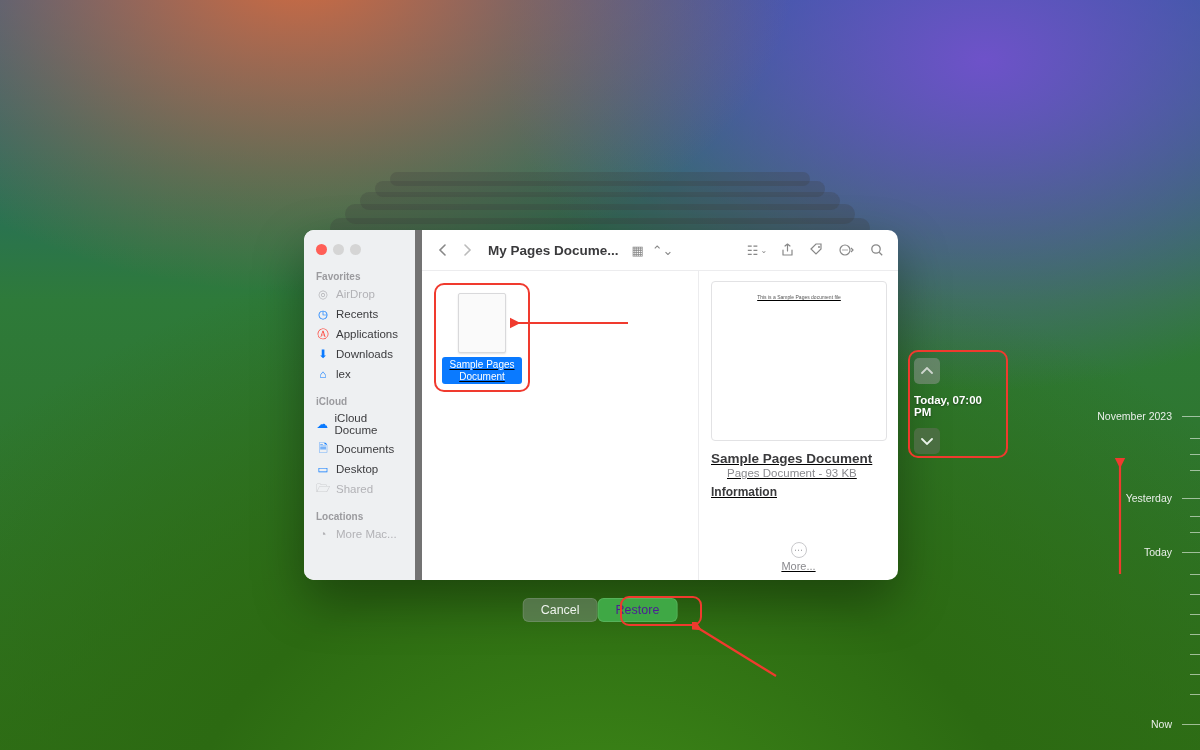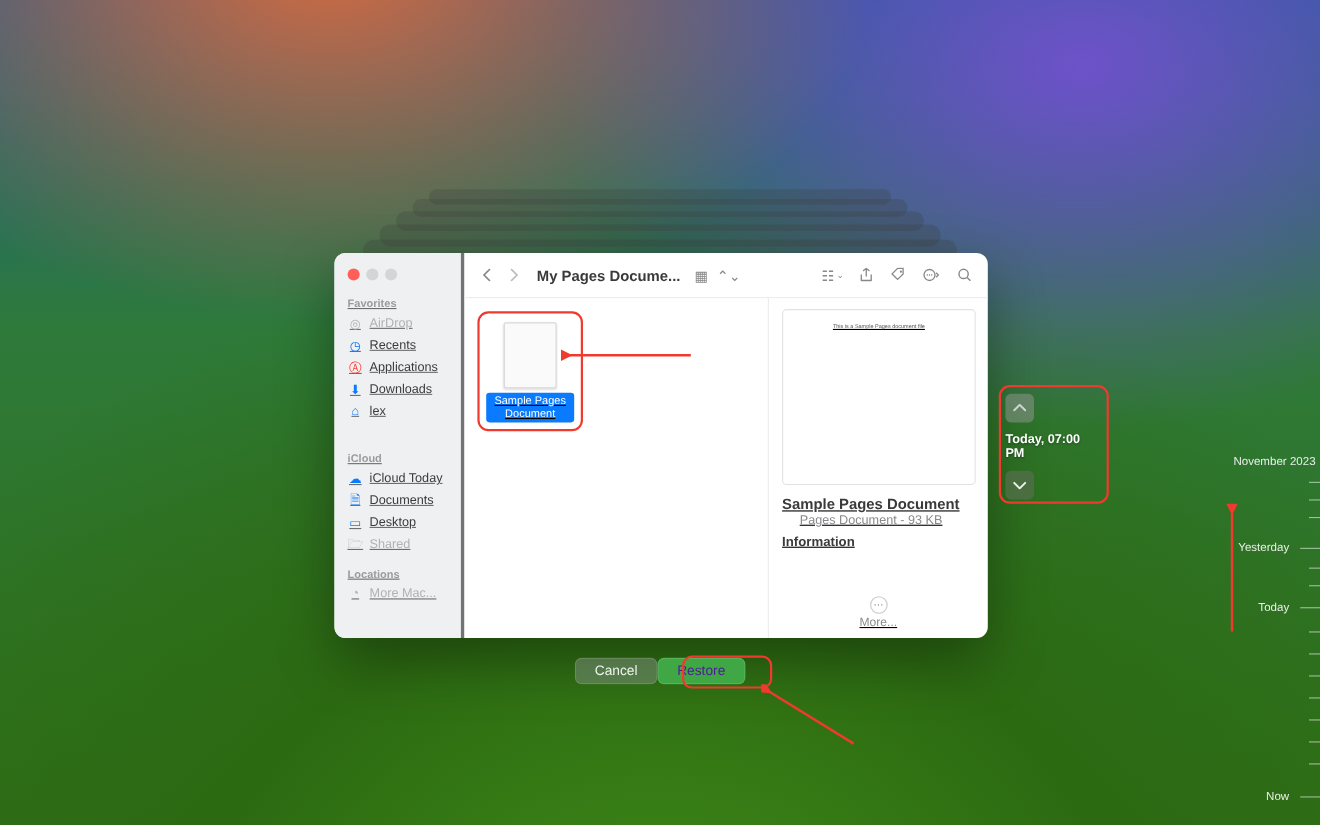"Favorites" .sidebar { border-right: 3px solid #737373 -> 7px solid #737373; text-decoration: underline -> none }
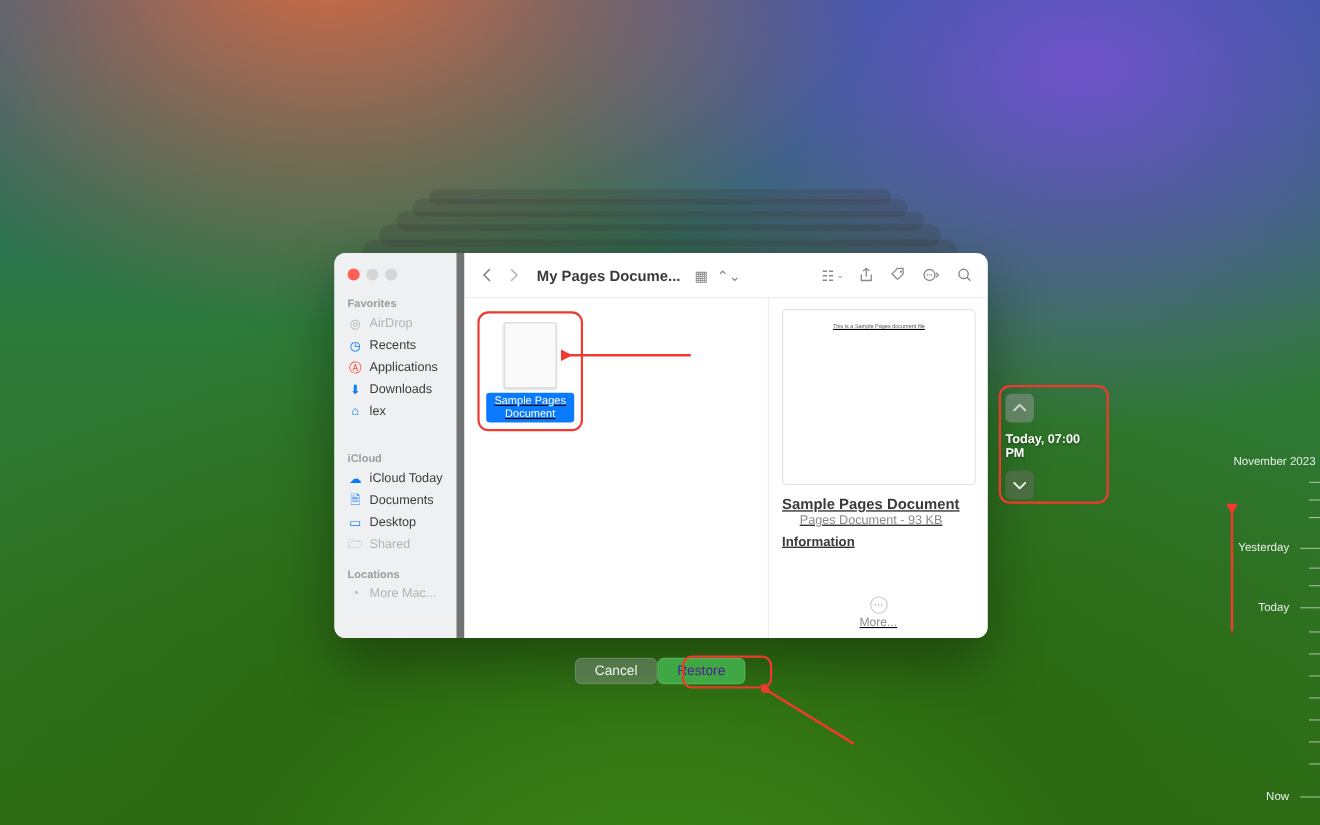"iCloud" div.shead { margin-top: 24px -> 8px }
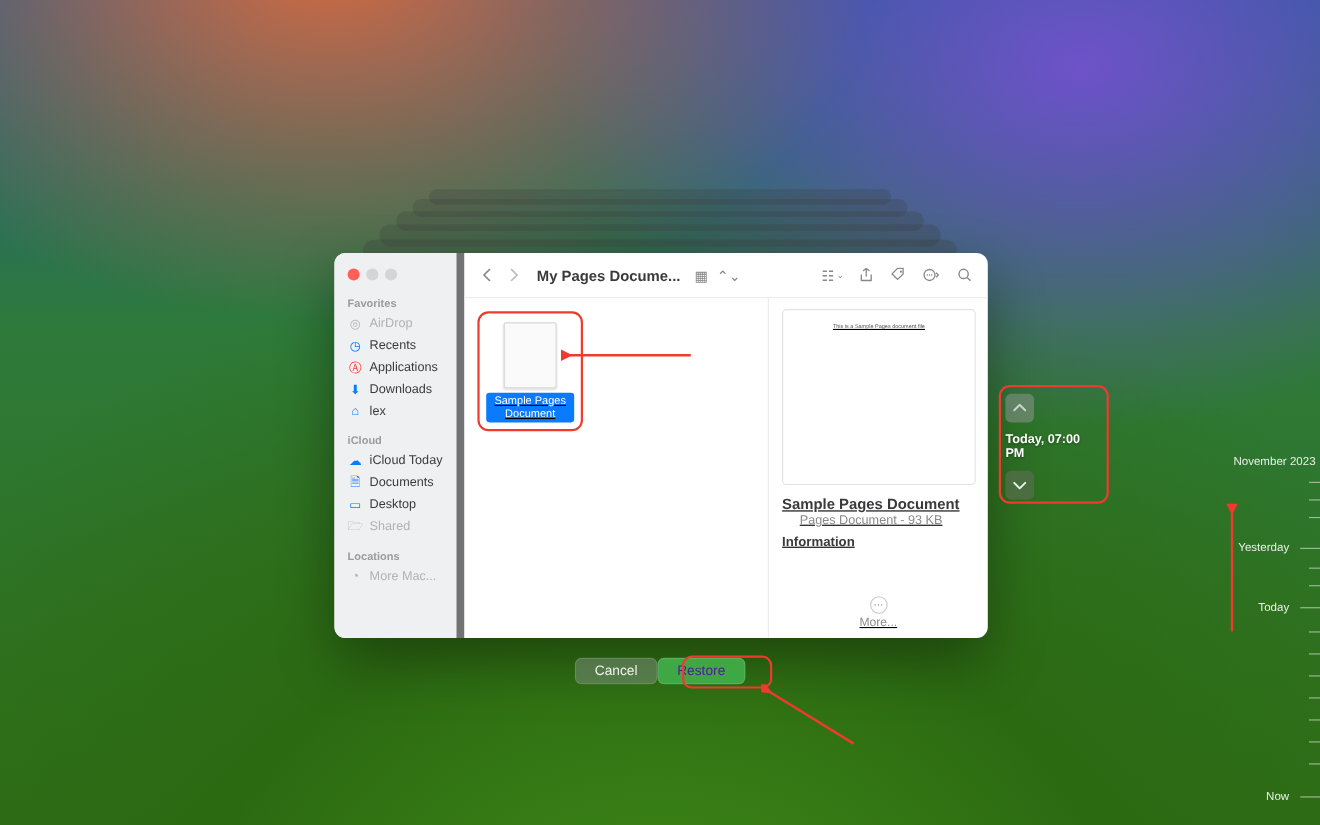"iCloud Today" span { text: Today -> Docume }
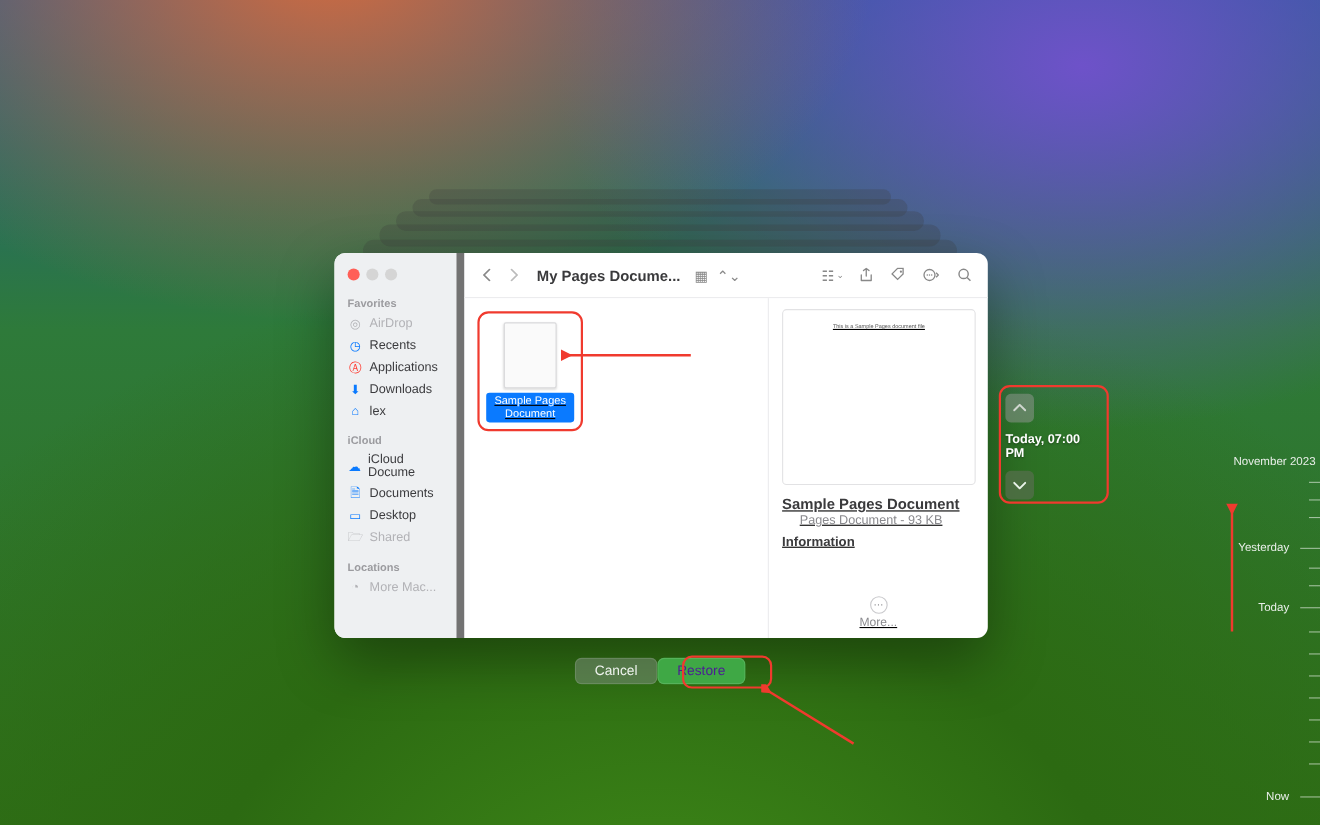"November 2023" div.tl-item { flex-direction: column -> none; top: 16px -> 6px }
